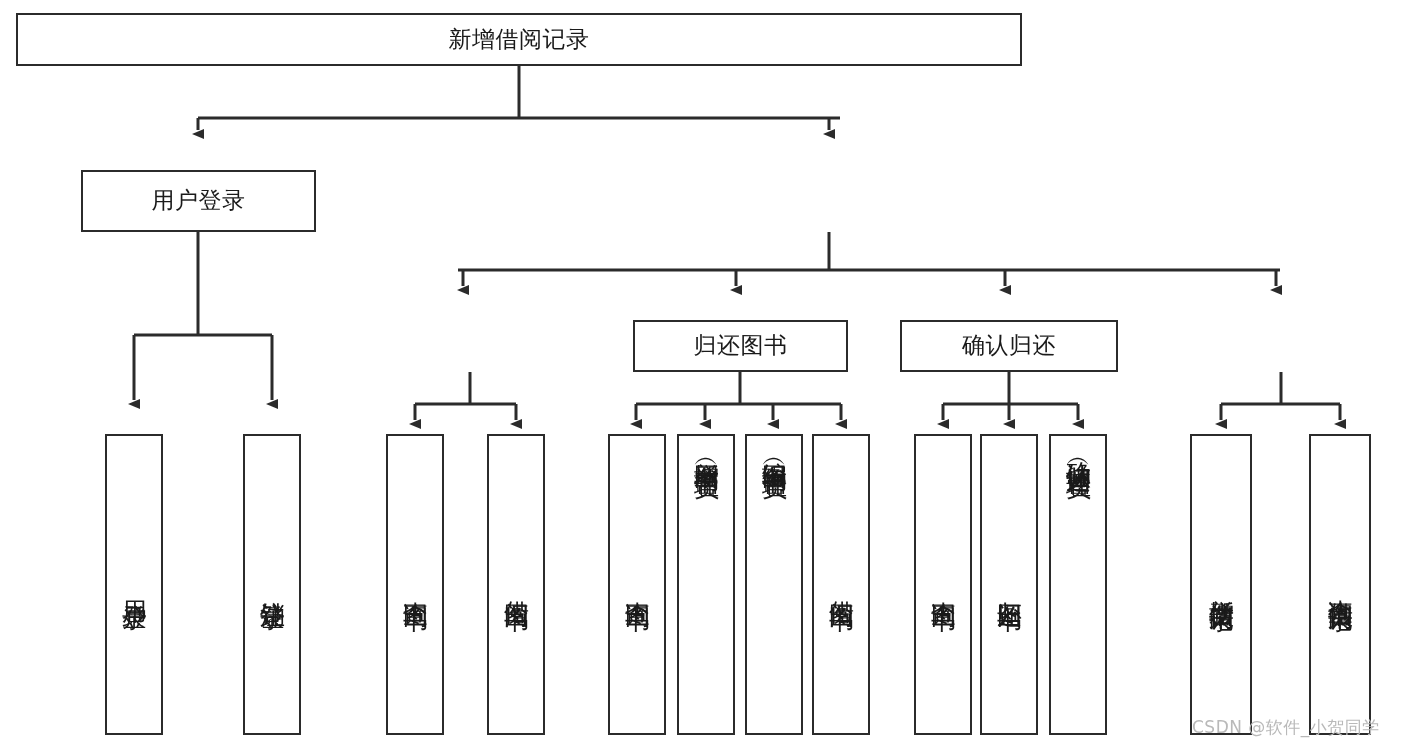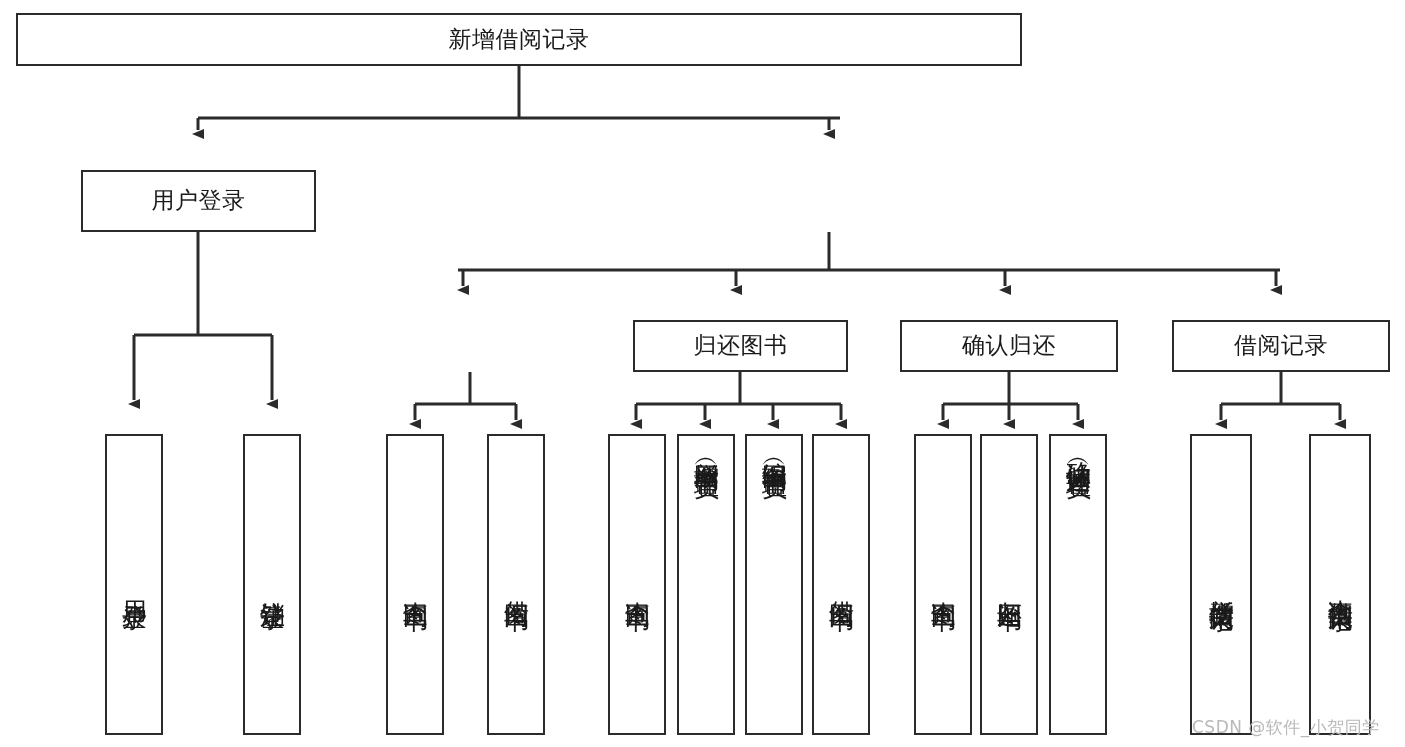"借阅记录" div.node { html: <div>借阅记录</div> -> none }
